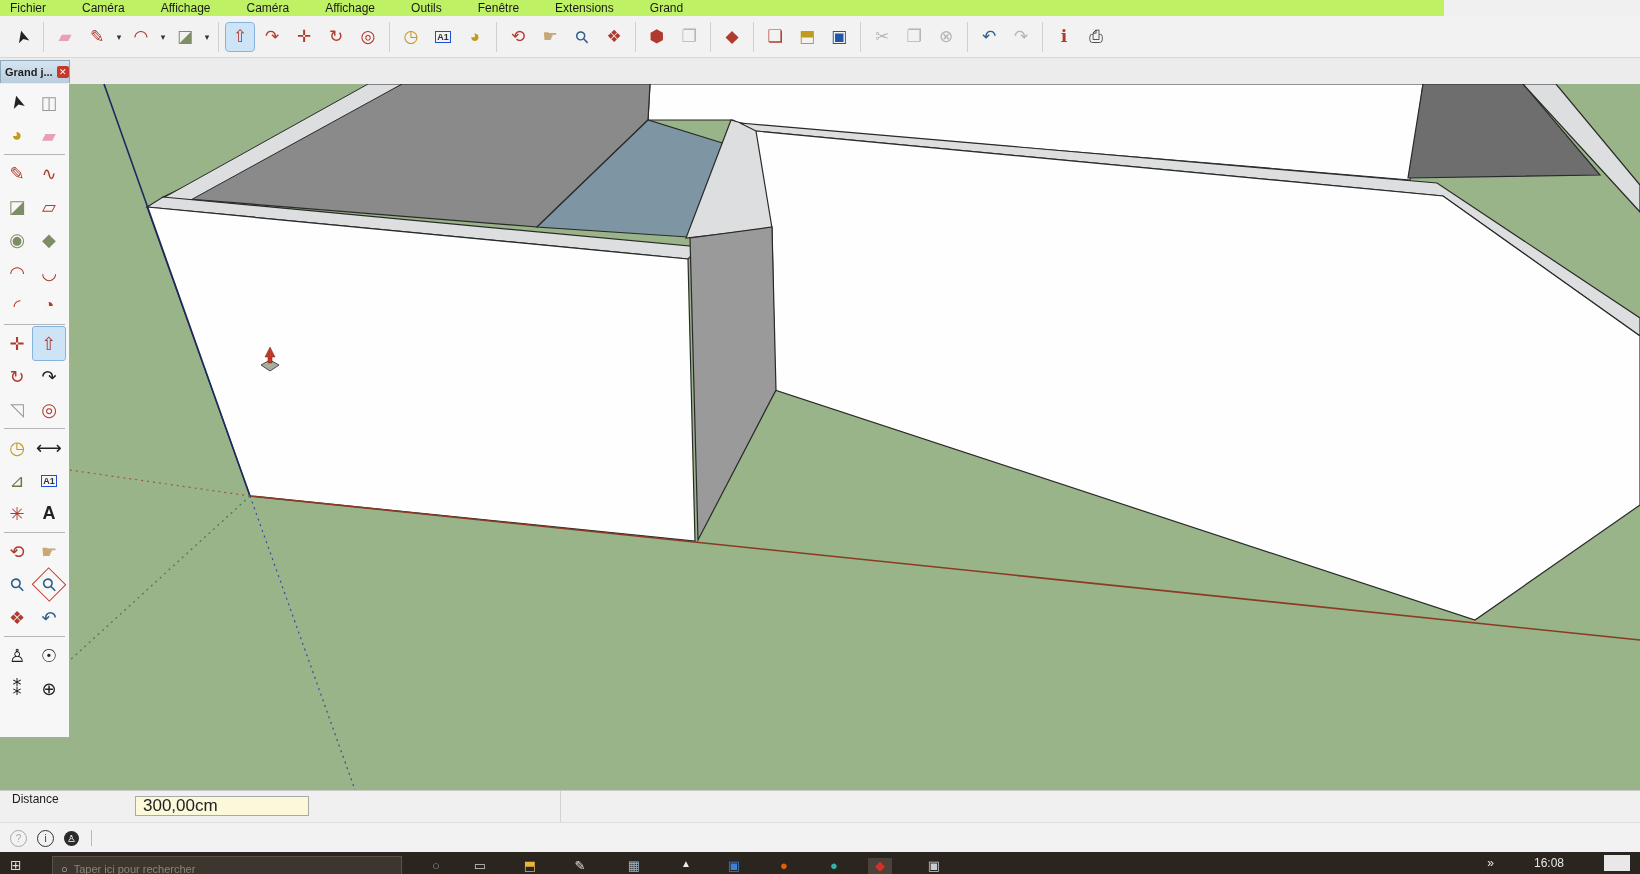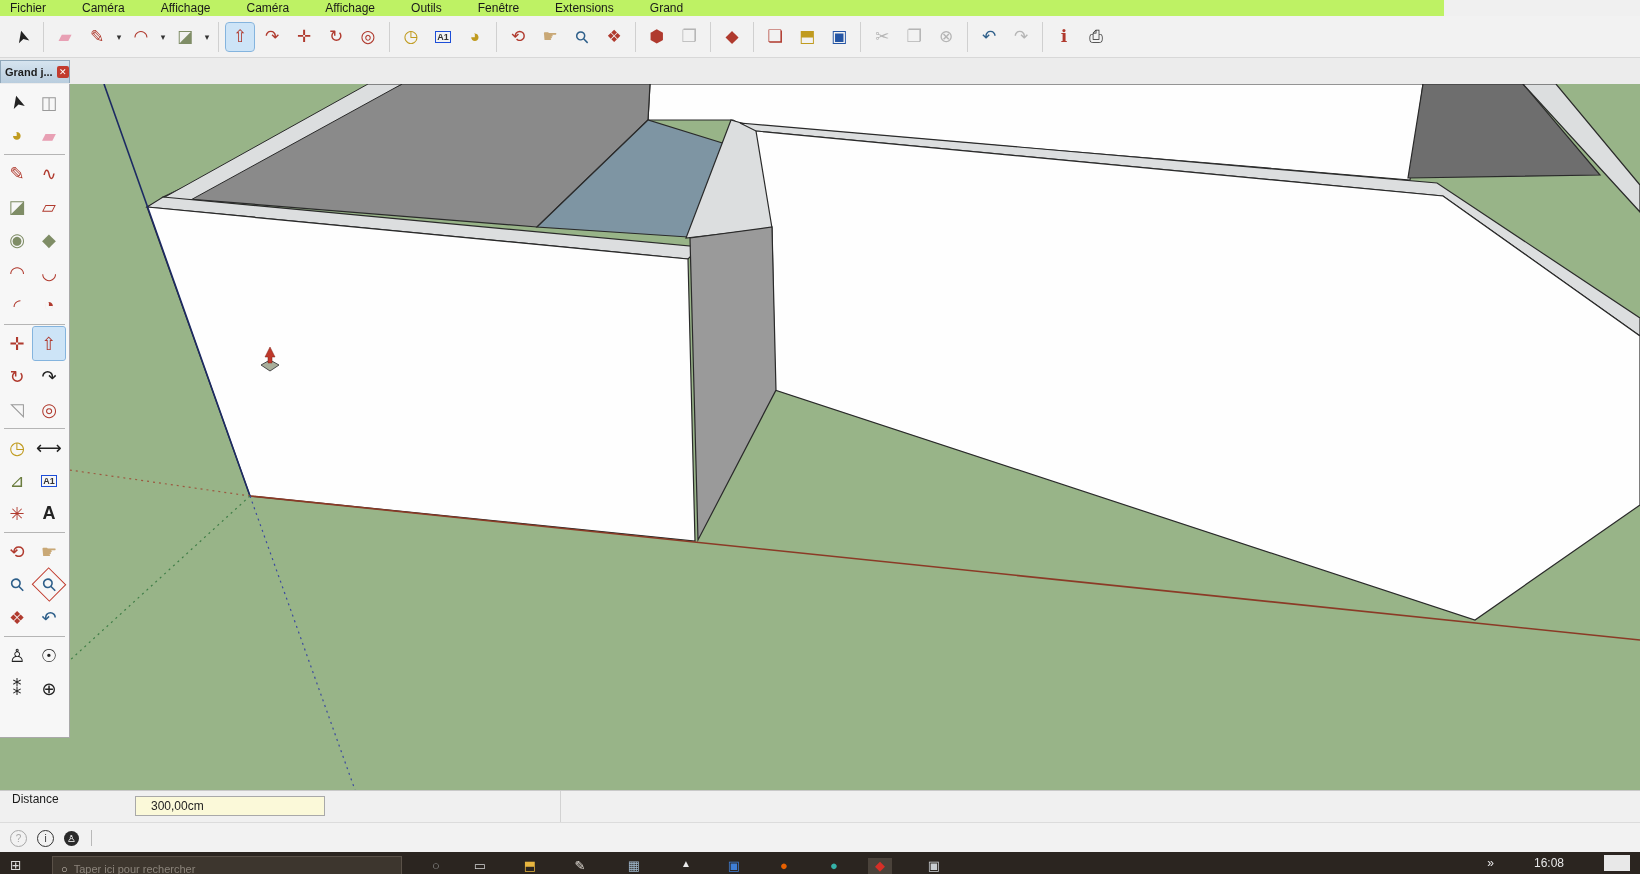"300,00cm" #mvalue { font-size: 12px -> 17px; padding: 0 15px -> 0 7px }
